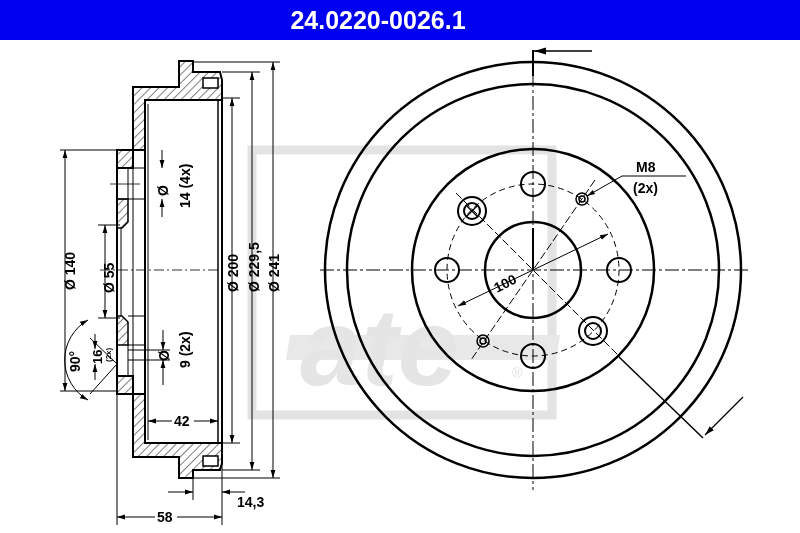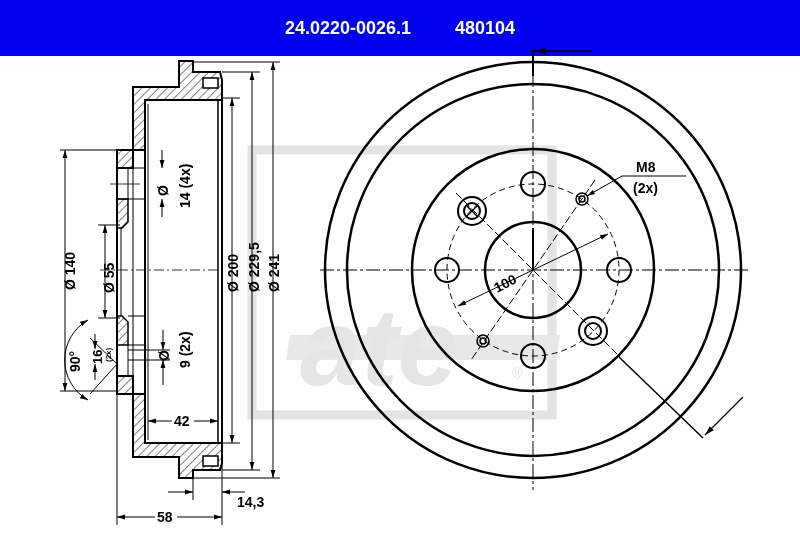"24.0220-0026.1" #header { font-size: 18px -> 25px; height: 56px -> 40px }
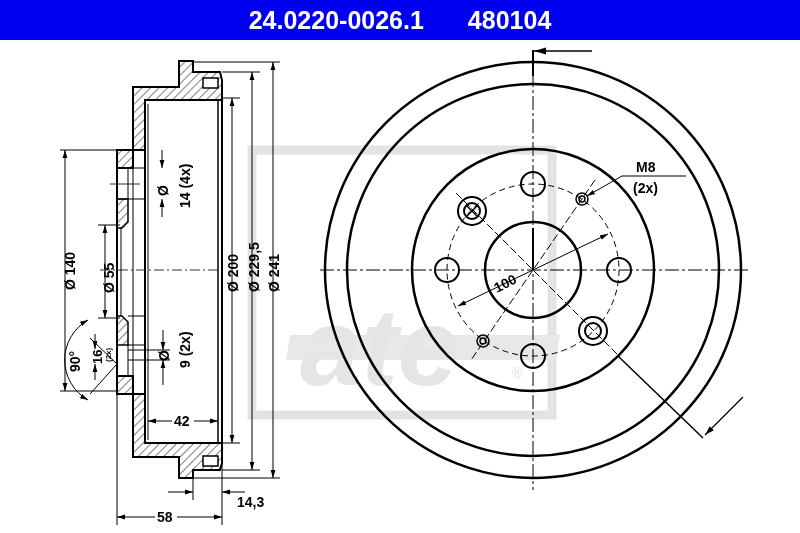"480104" span { html: <span>480104</span> -> none }
